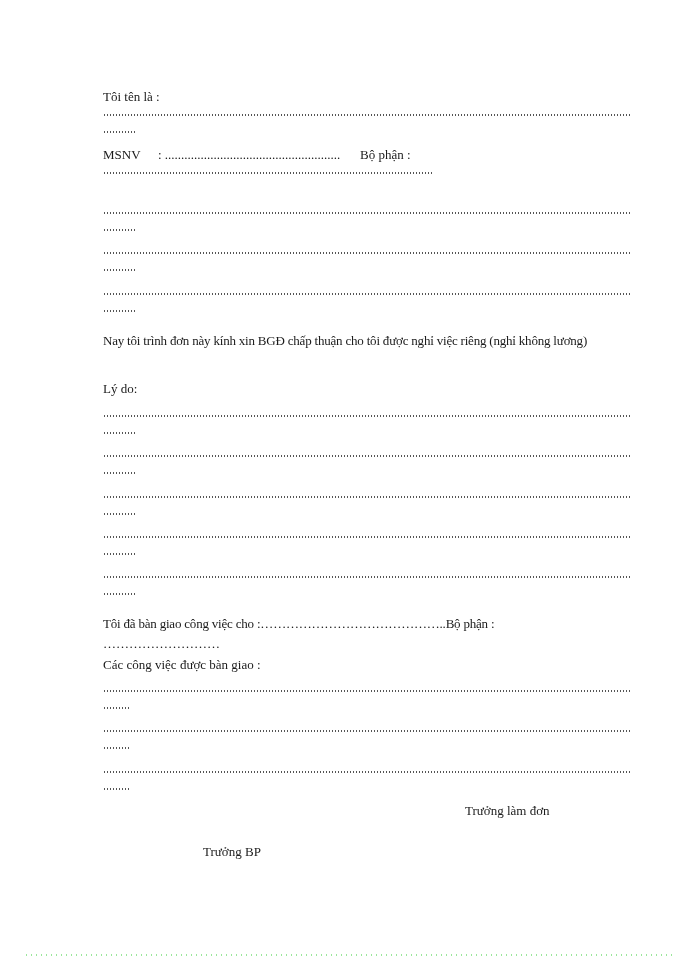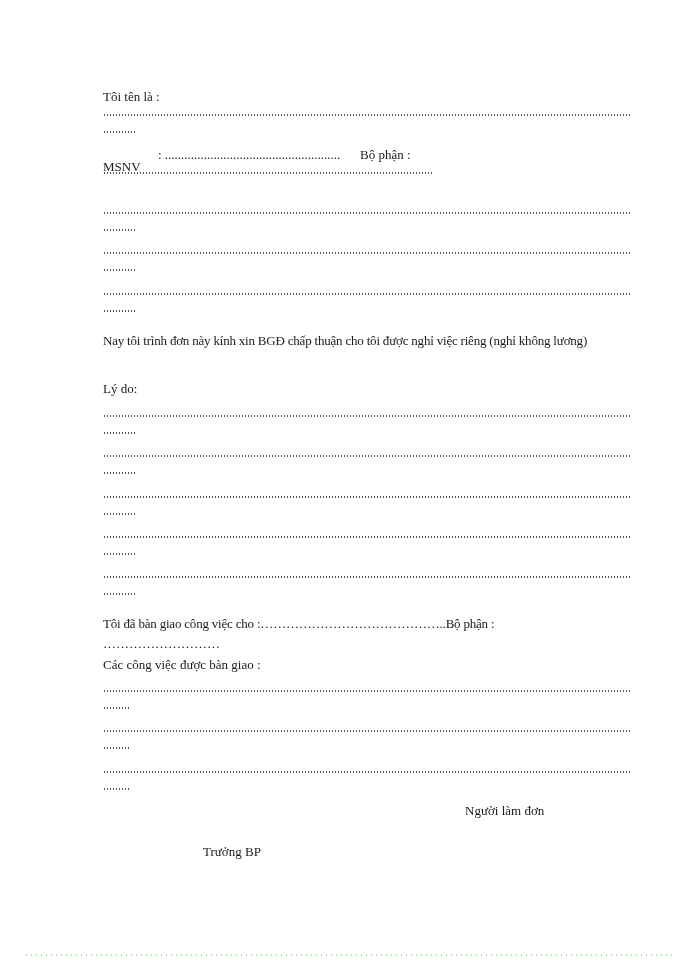"MSNV" div.line { top: 159px -> 147px }
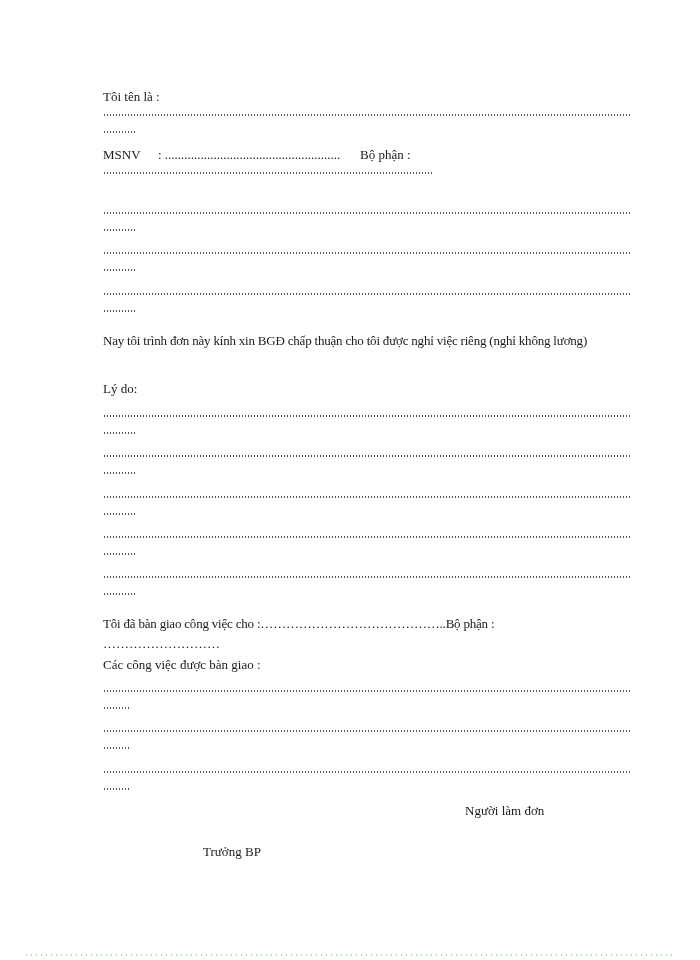"Người làm đơn" div.sig { text: Người -> Trưởng }
